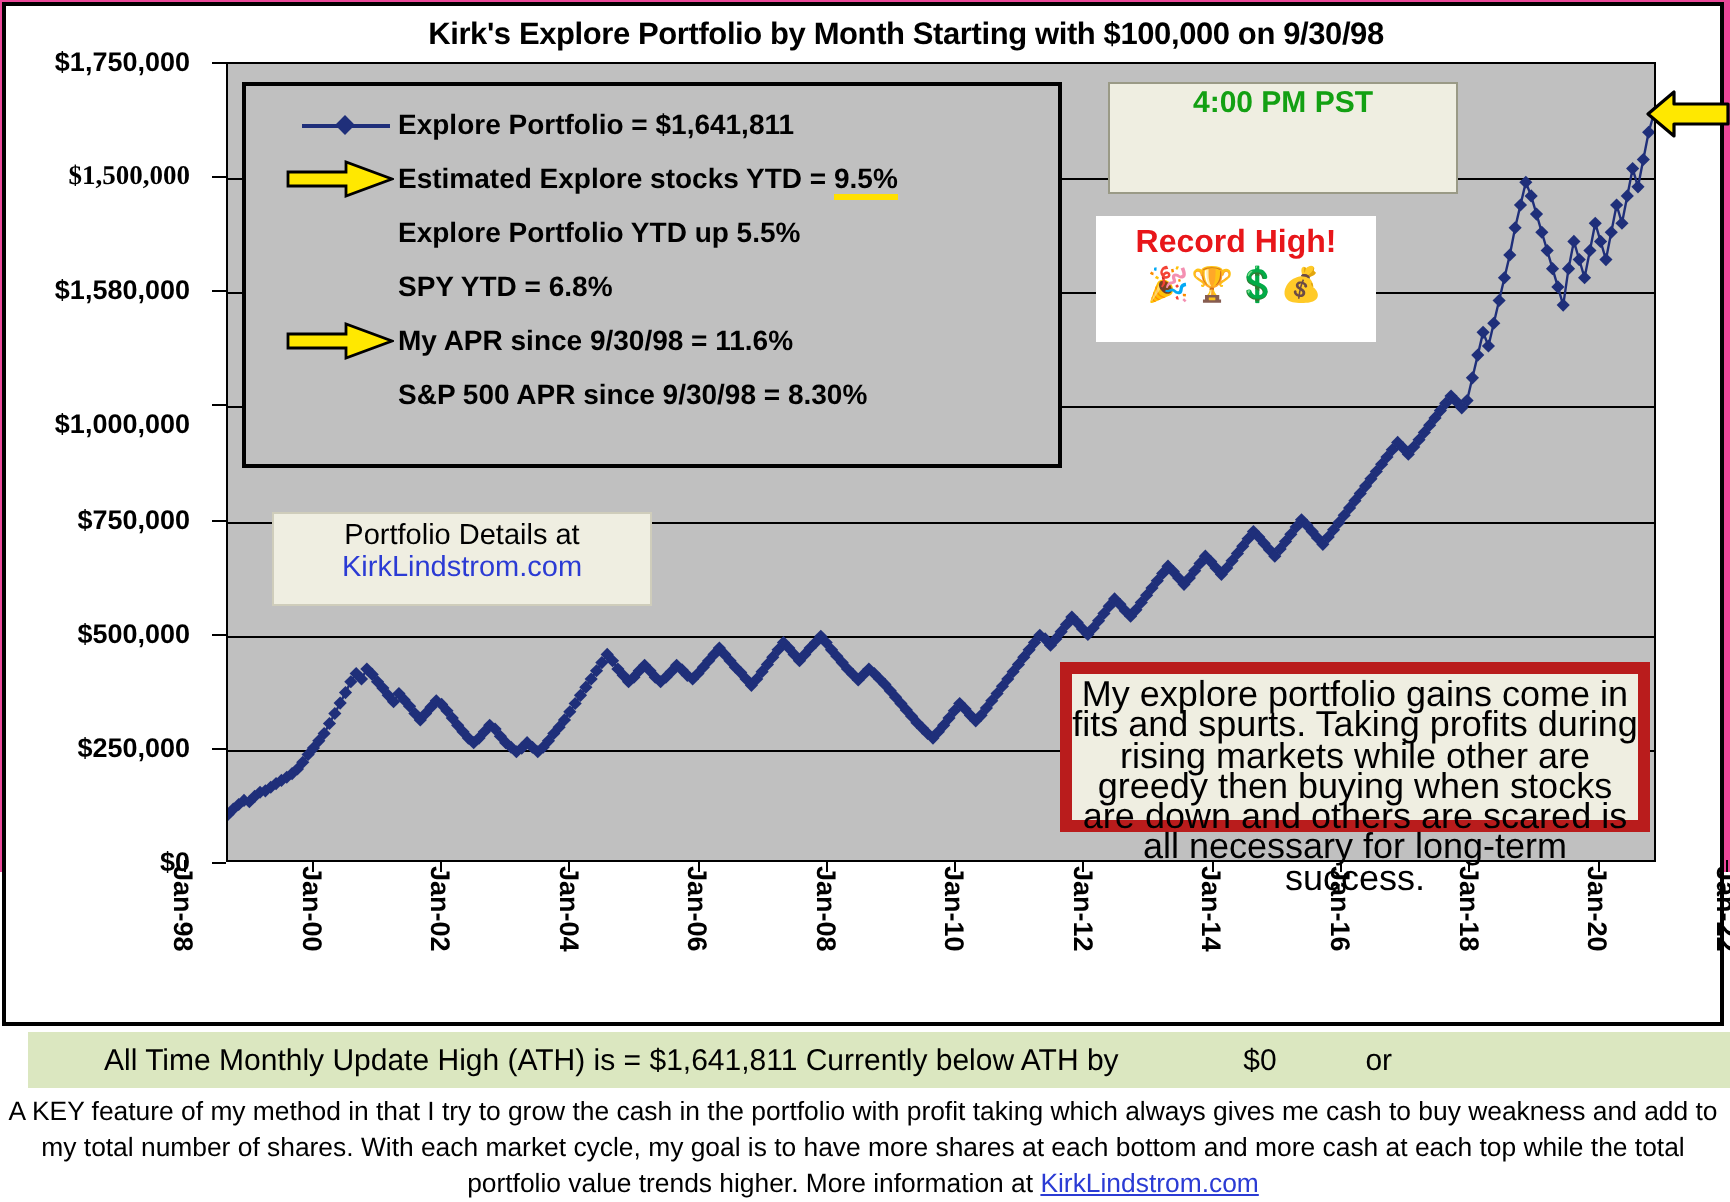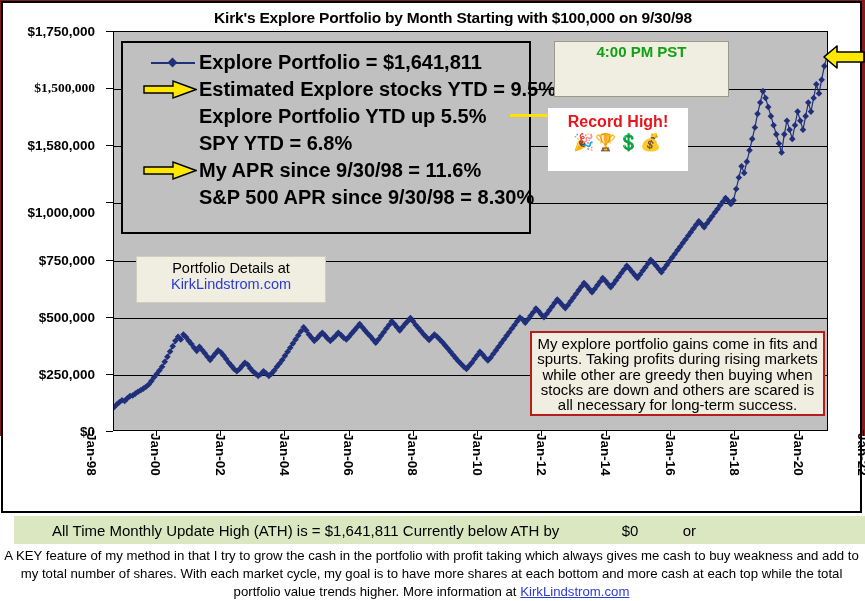"Kirk's Explore Portfolio by Month" #page { background: #7f1d1d -> #ec4899 }
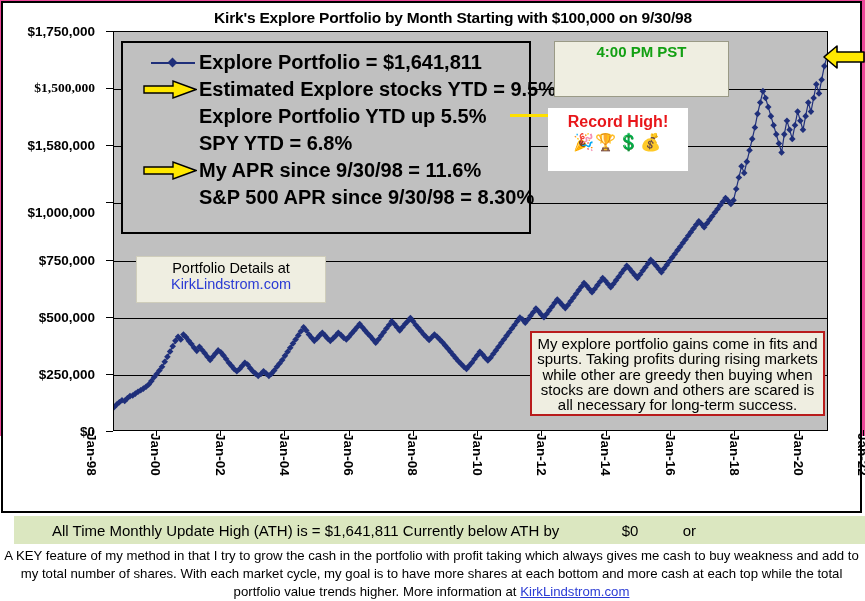"Explore Portfolio = $1,641,811" .legend-row { font-size: 20px -> 14px }
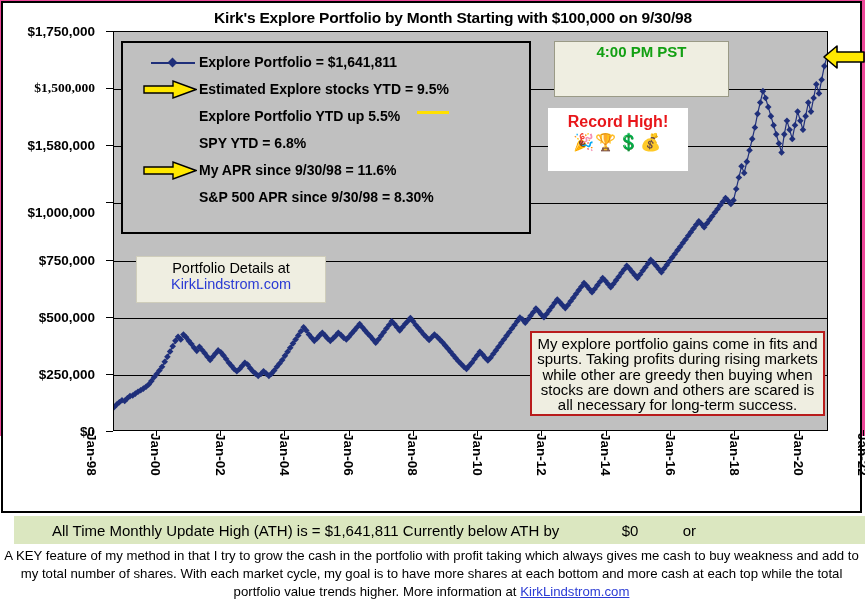"9.5%" .underline-y { padding-bottom: 14px -> 0px }
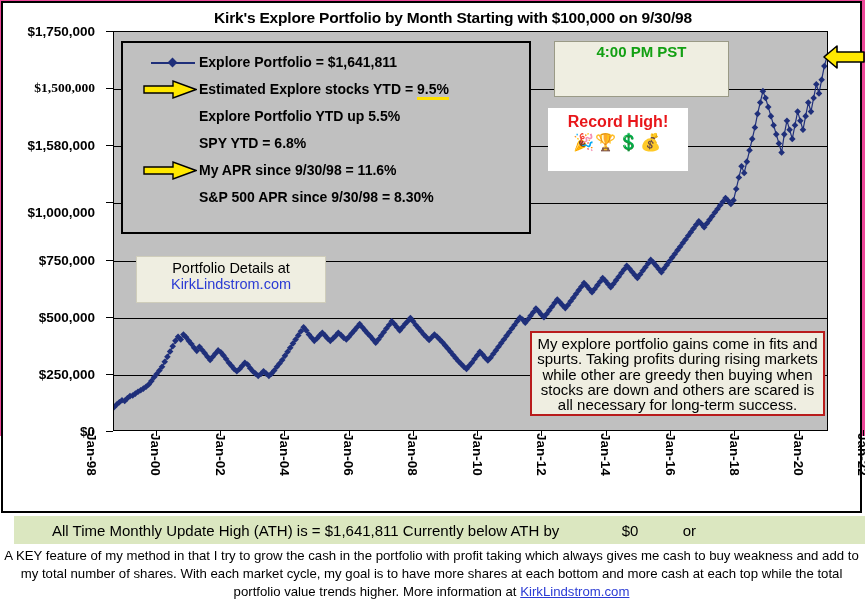"My explore portfolio gains come" .note-box { border: 2px solid #b91c1c -> 6px solid #b91c1c; font-size: 15px -> 18px }
